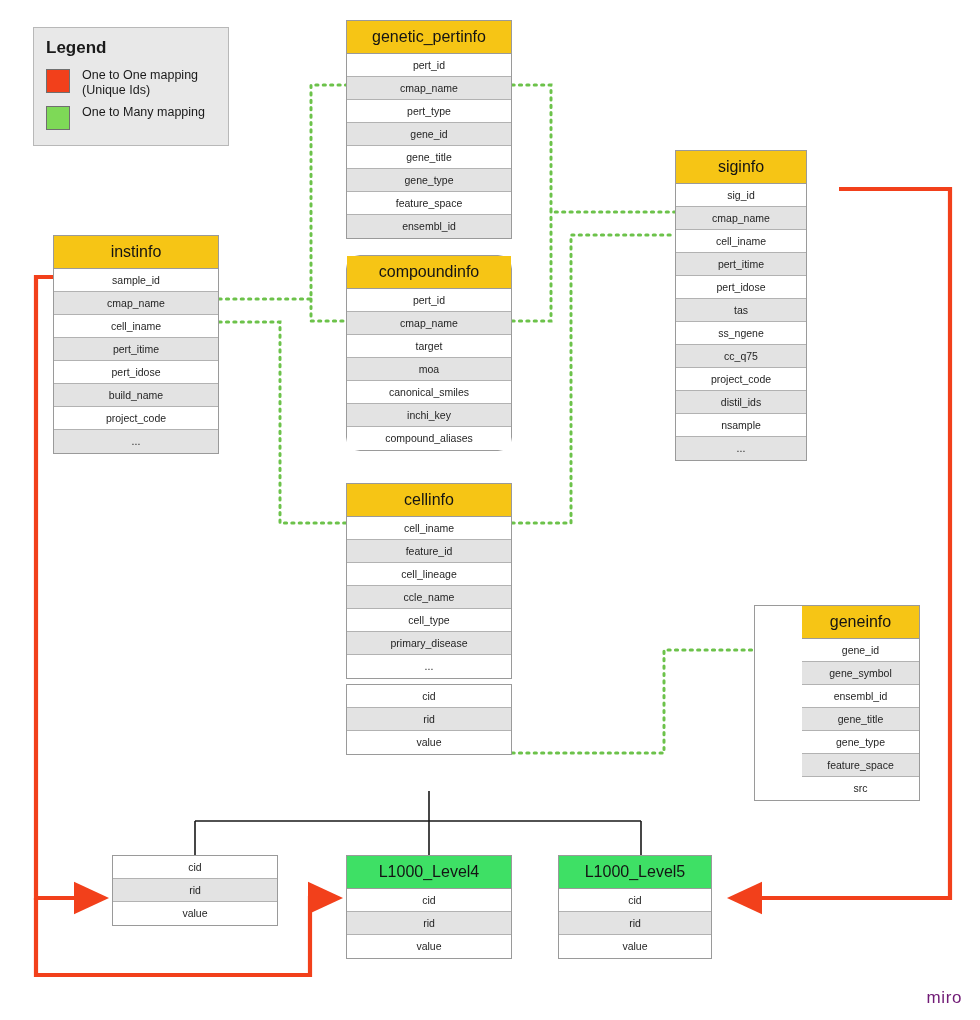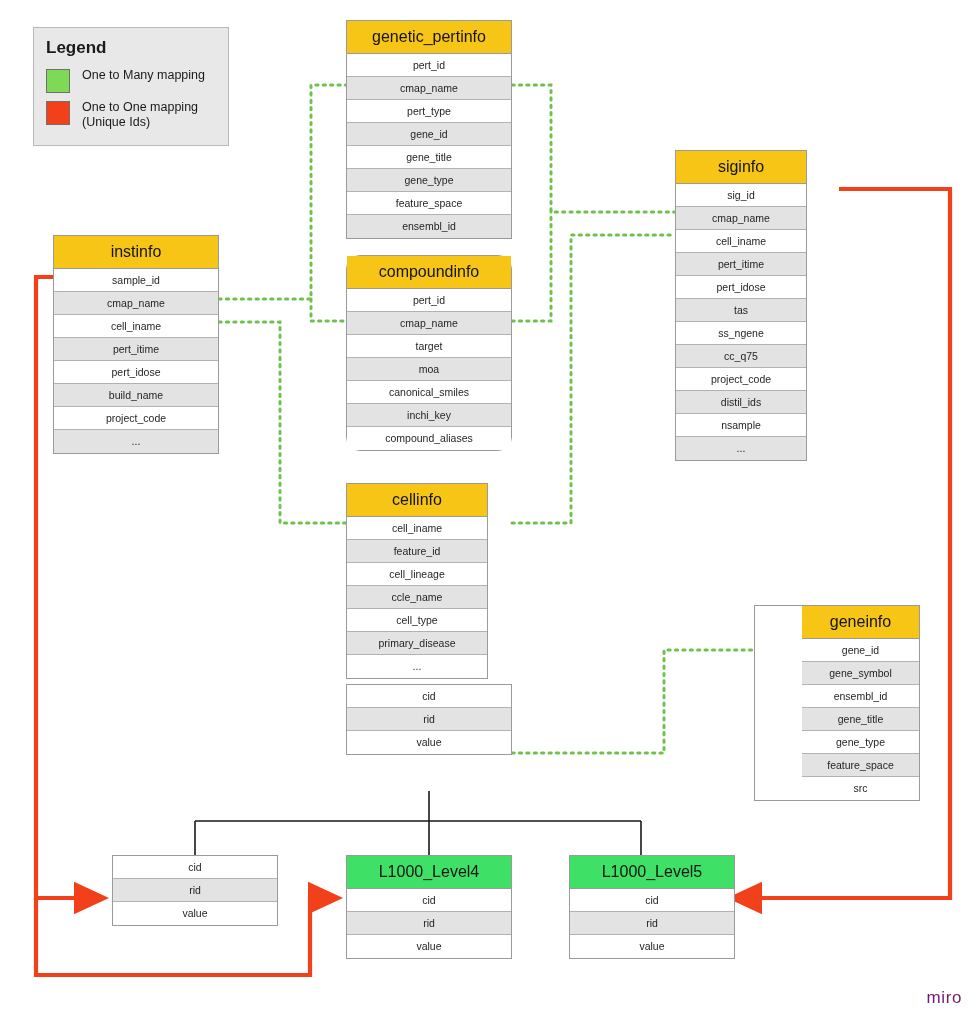"One to Many mapping" div.legend-row { order: before "One to One mapping" -> after "One to One mapping" }
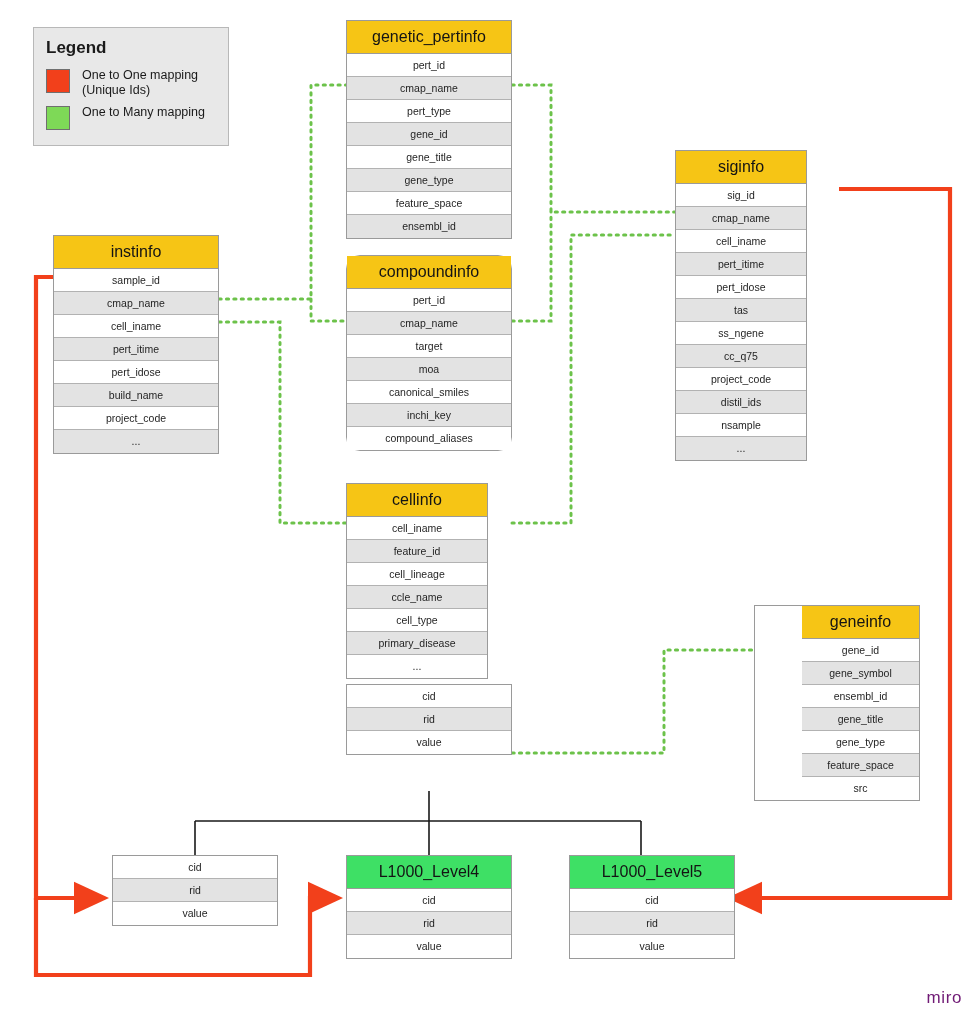"cellinfo" div.tbl { width: 142px -> 166px }
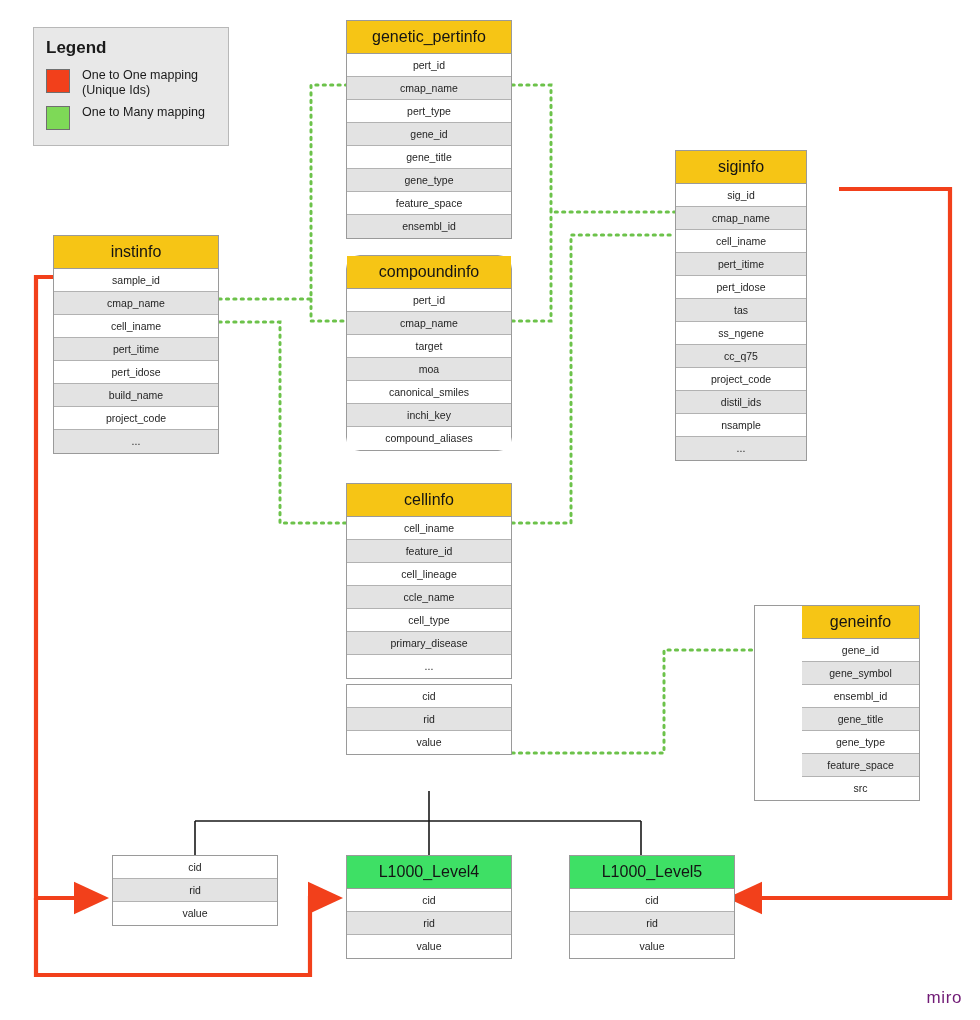"L1000_Level5" div.tbl { margin-left: 11px -> none; width: 166px -> 154px }
